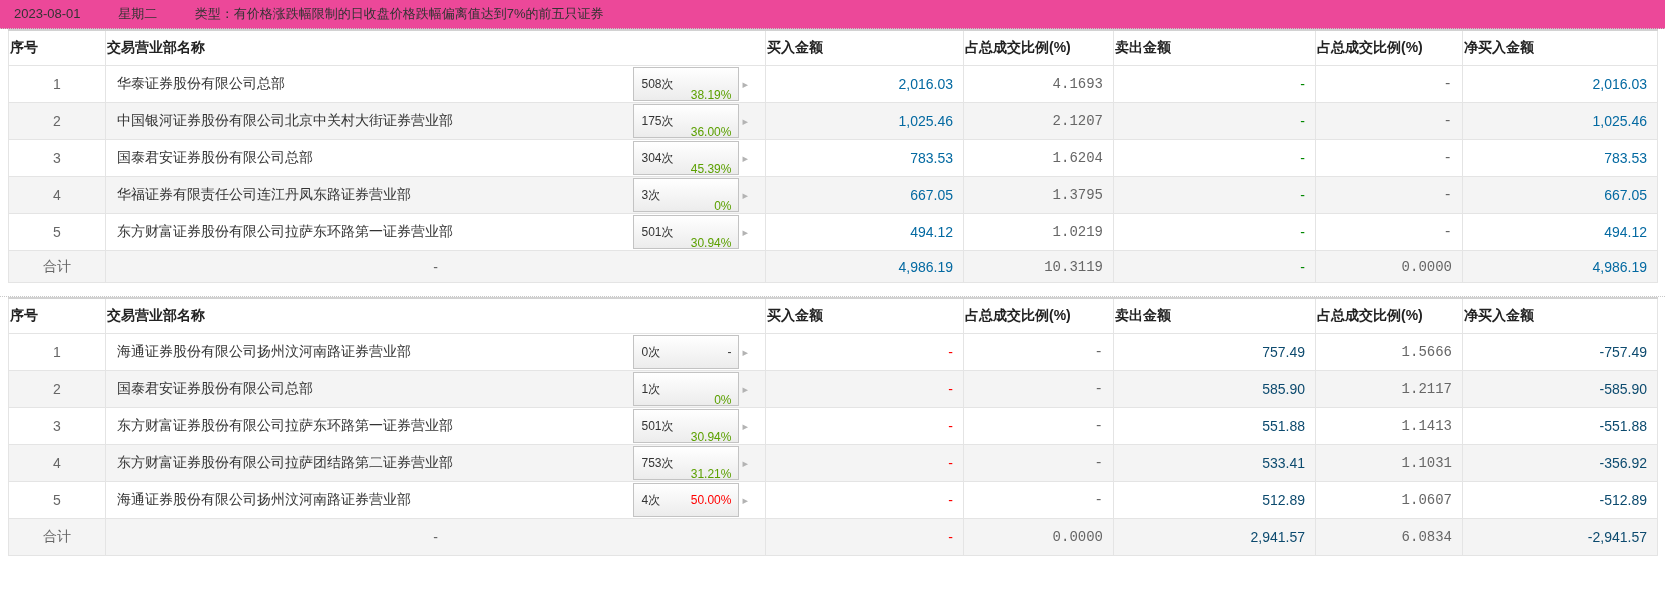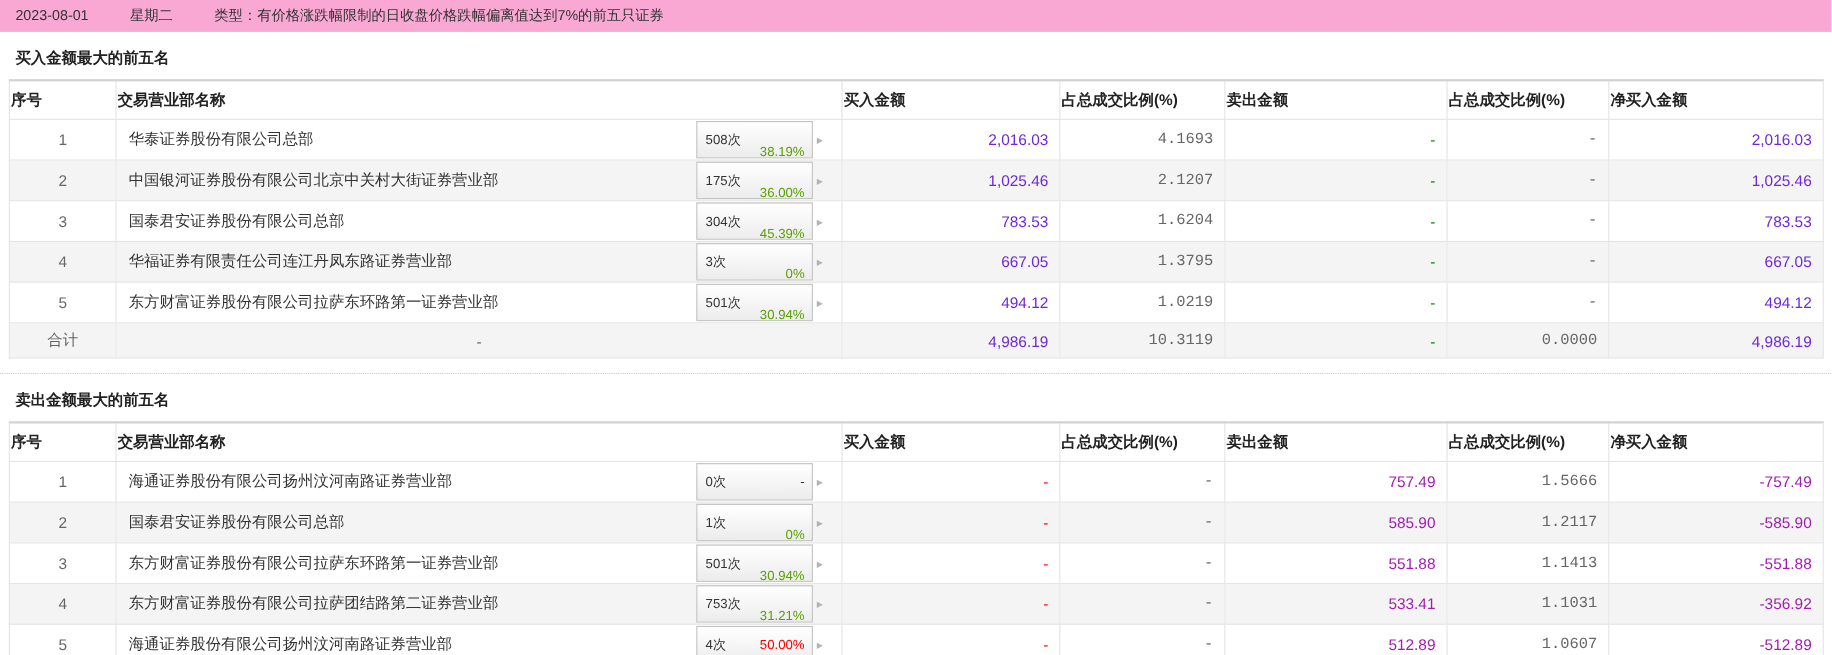"2023-08-01 星期二" .topbar { background: #f9a8d4 -> #ec4899 }
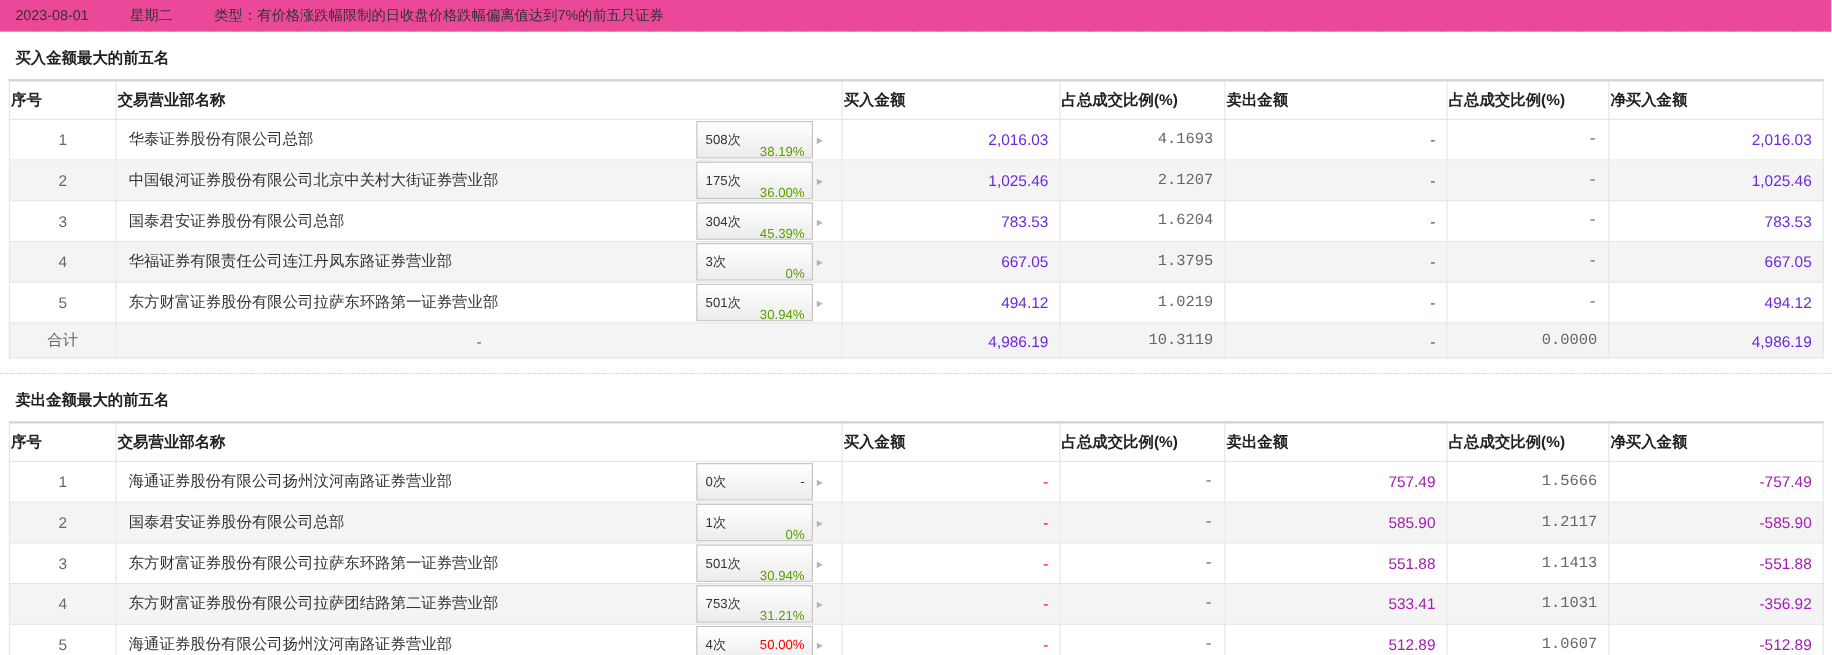"买入金额最大的前五名" div.section-title { html: <div>买入金额最大的前五名</div> -> none }
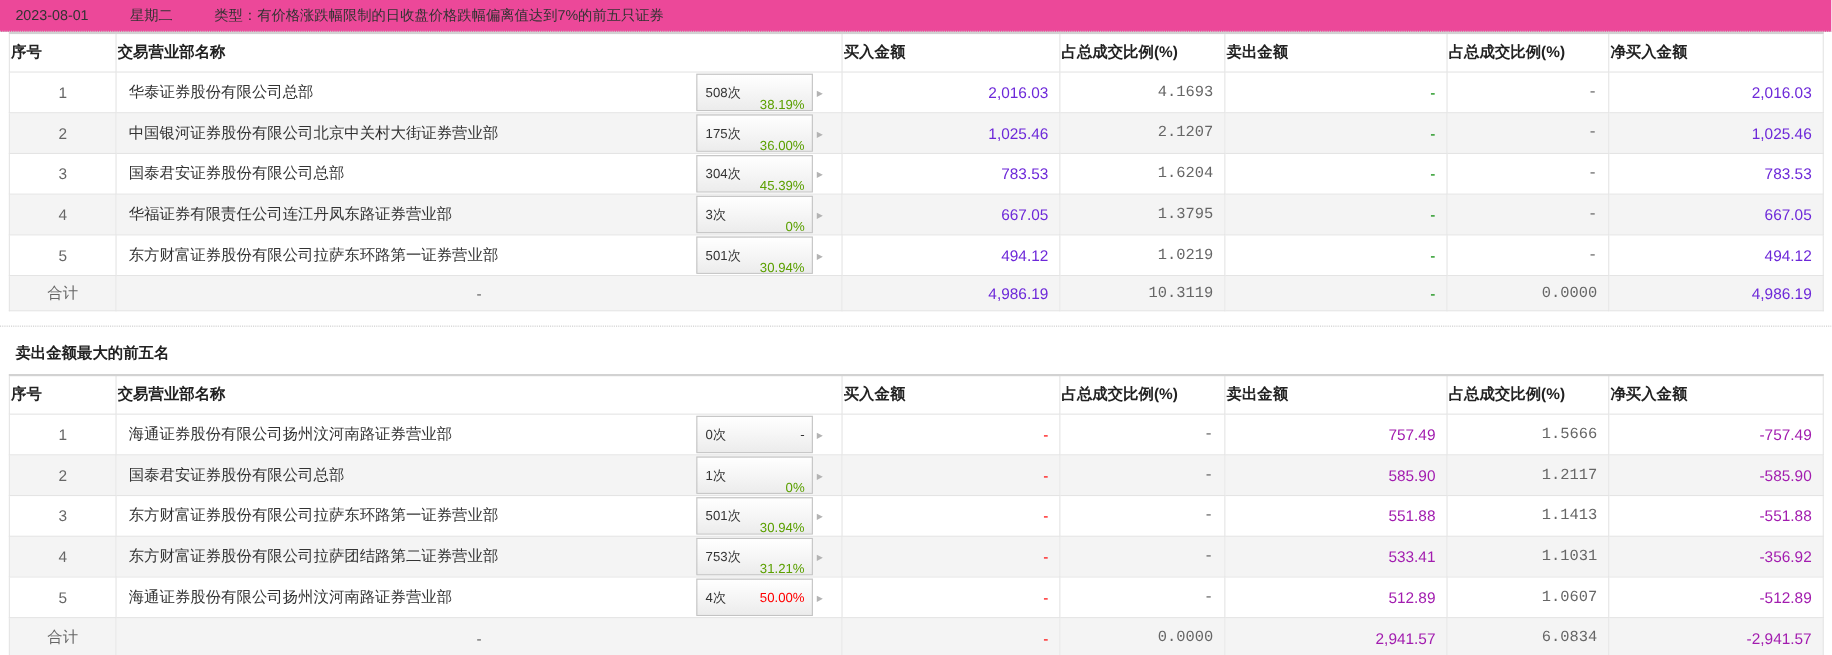"2,016.03" .t-buy .col-buy,.t-buy .col-net { color: #6d28d9 -> #0369a1 }
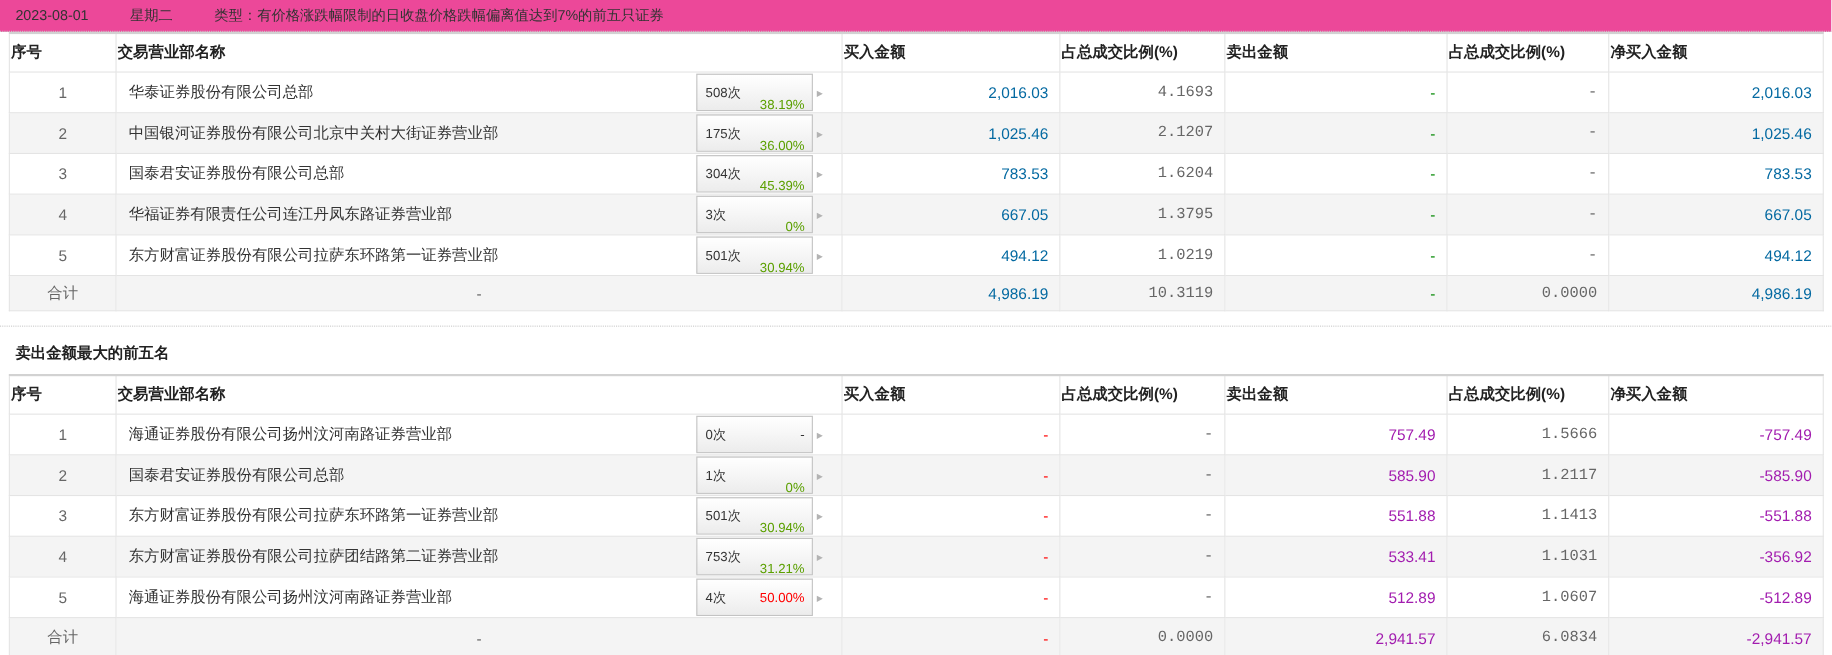"卖出金额最大的前五名" div.section-title { html: <div>卖出金额最大的前五名</div> -> none }
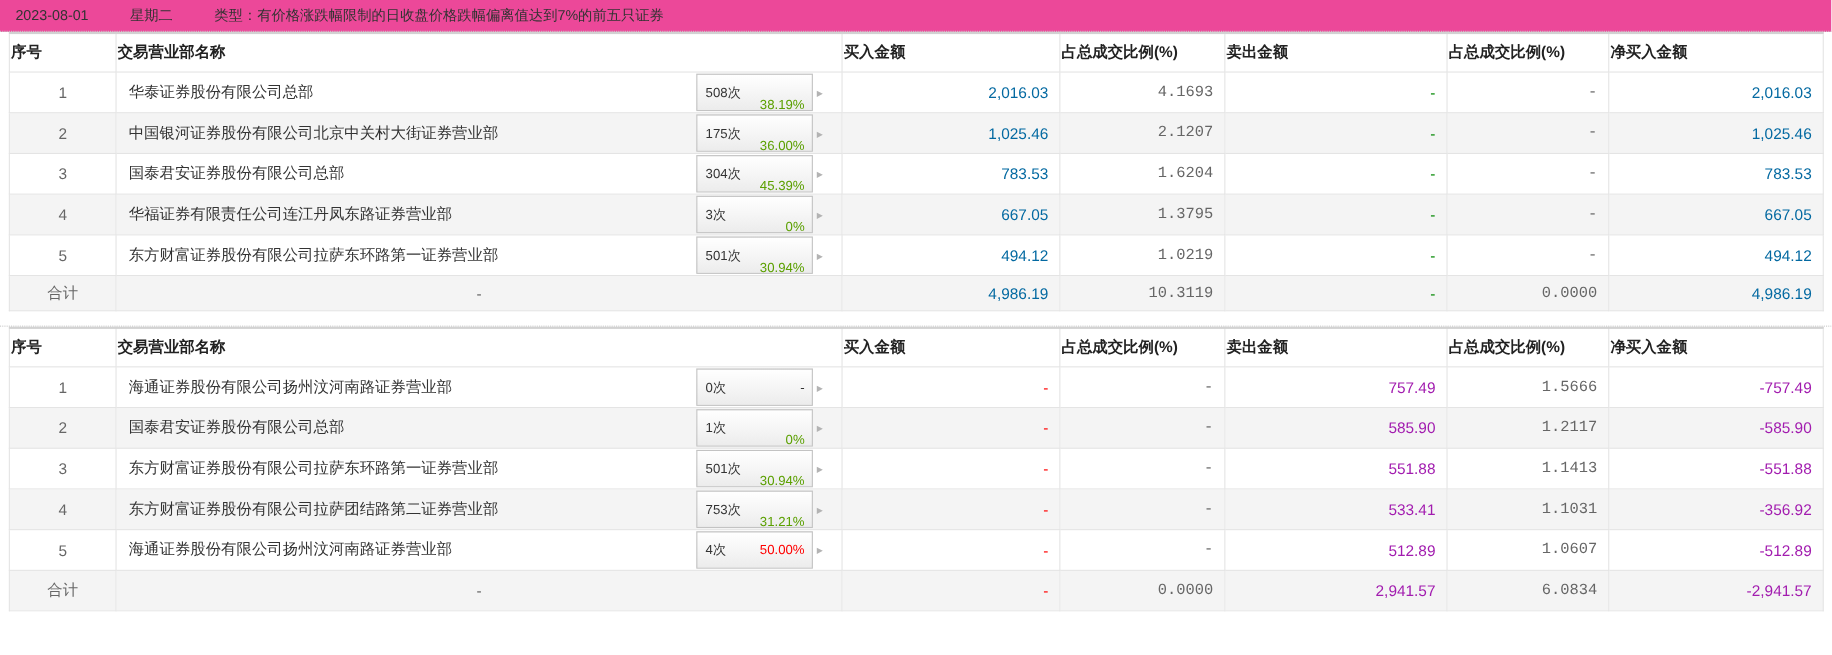"757.49" .t-sell .col-sell,.t-sell .col-net { color: #a21caf -> #0c4a6e }
